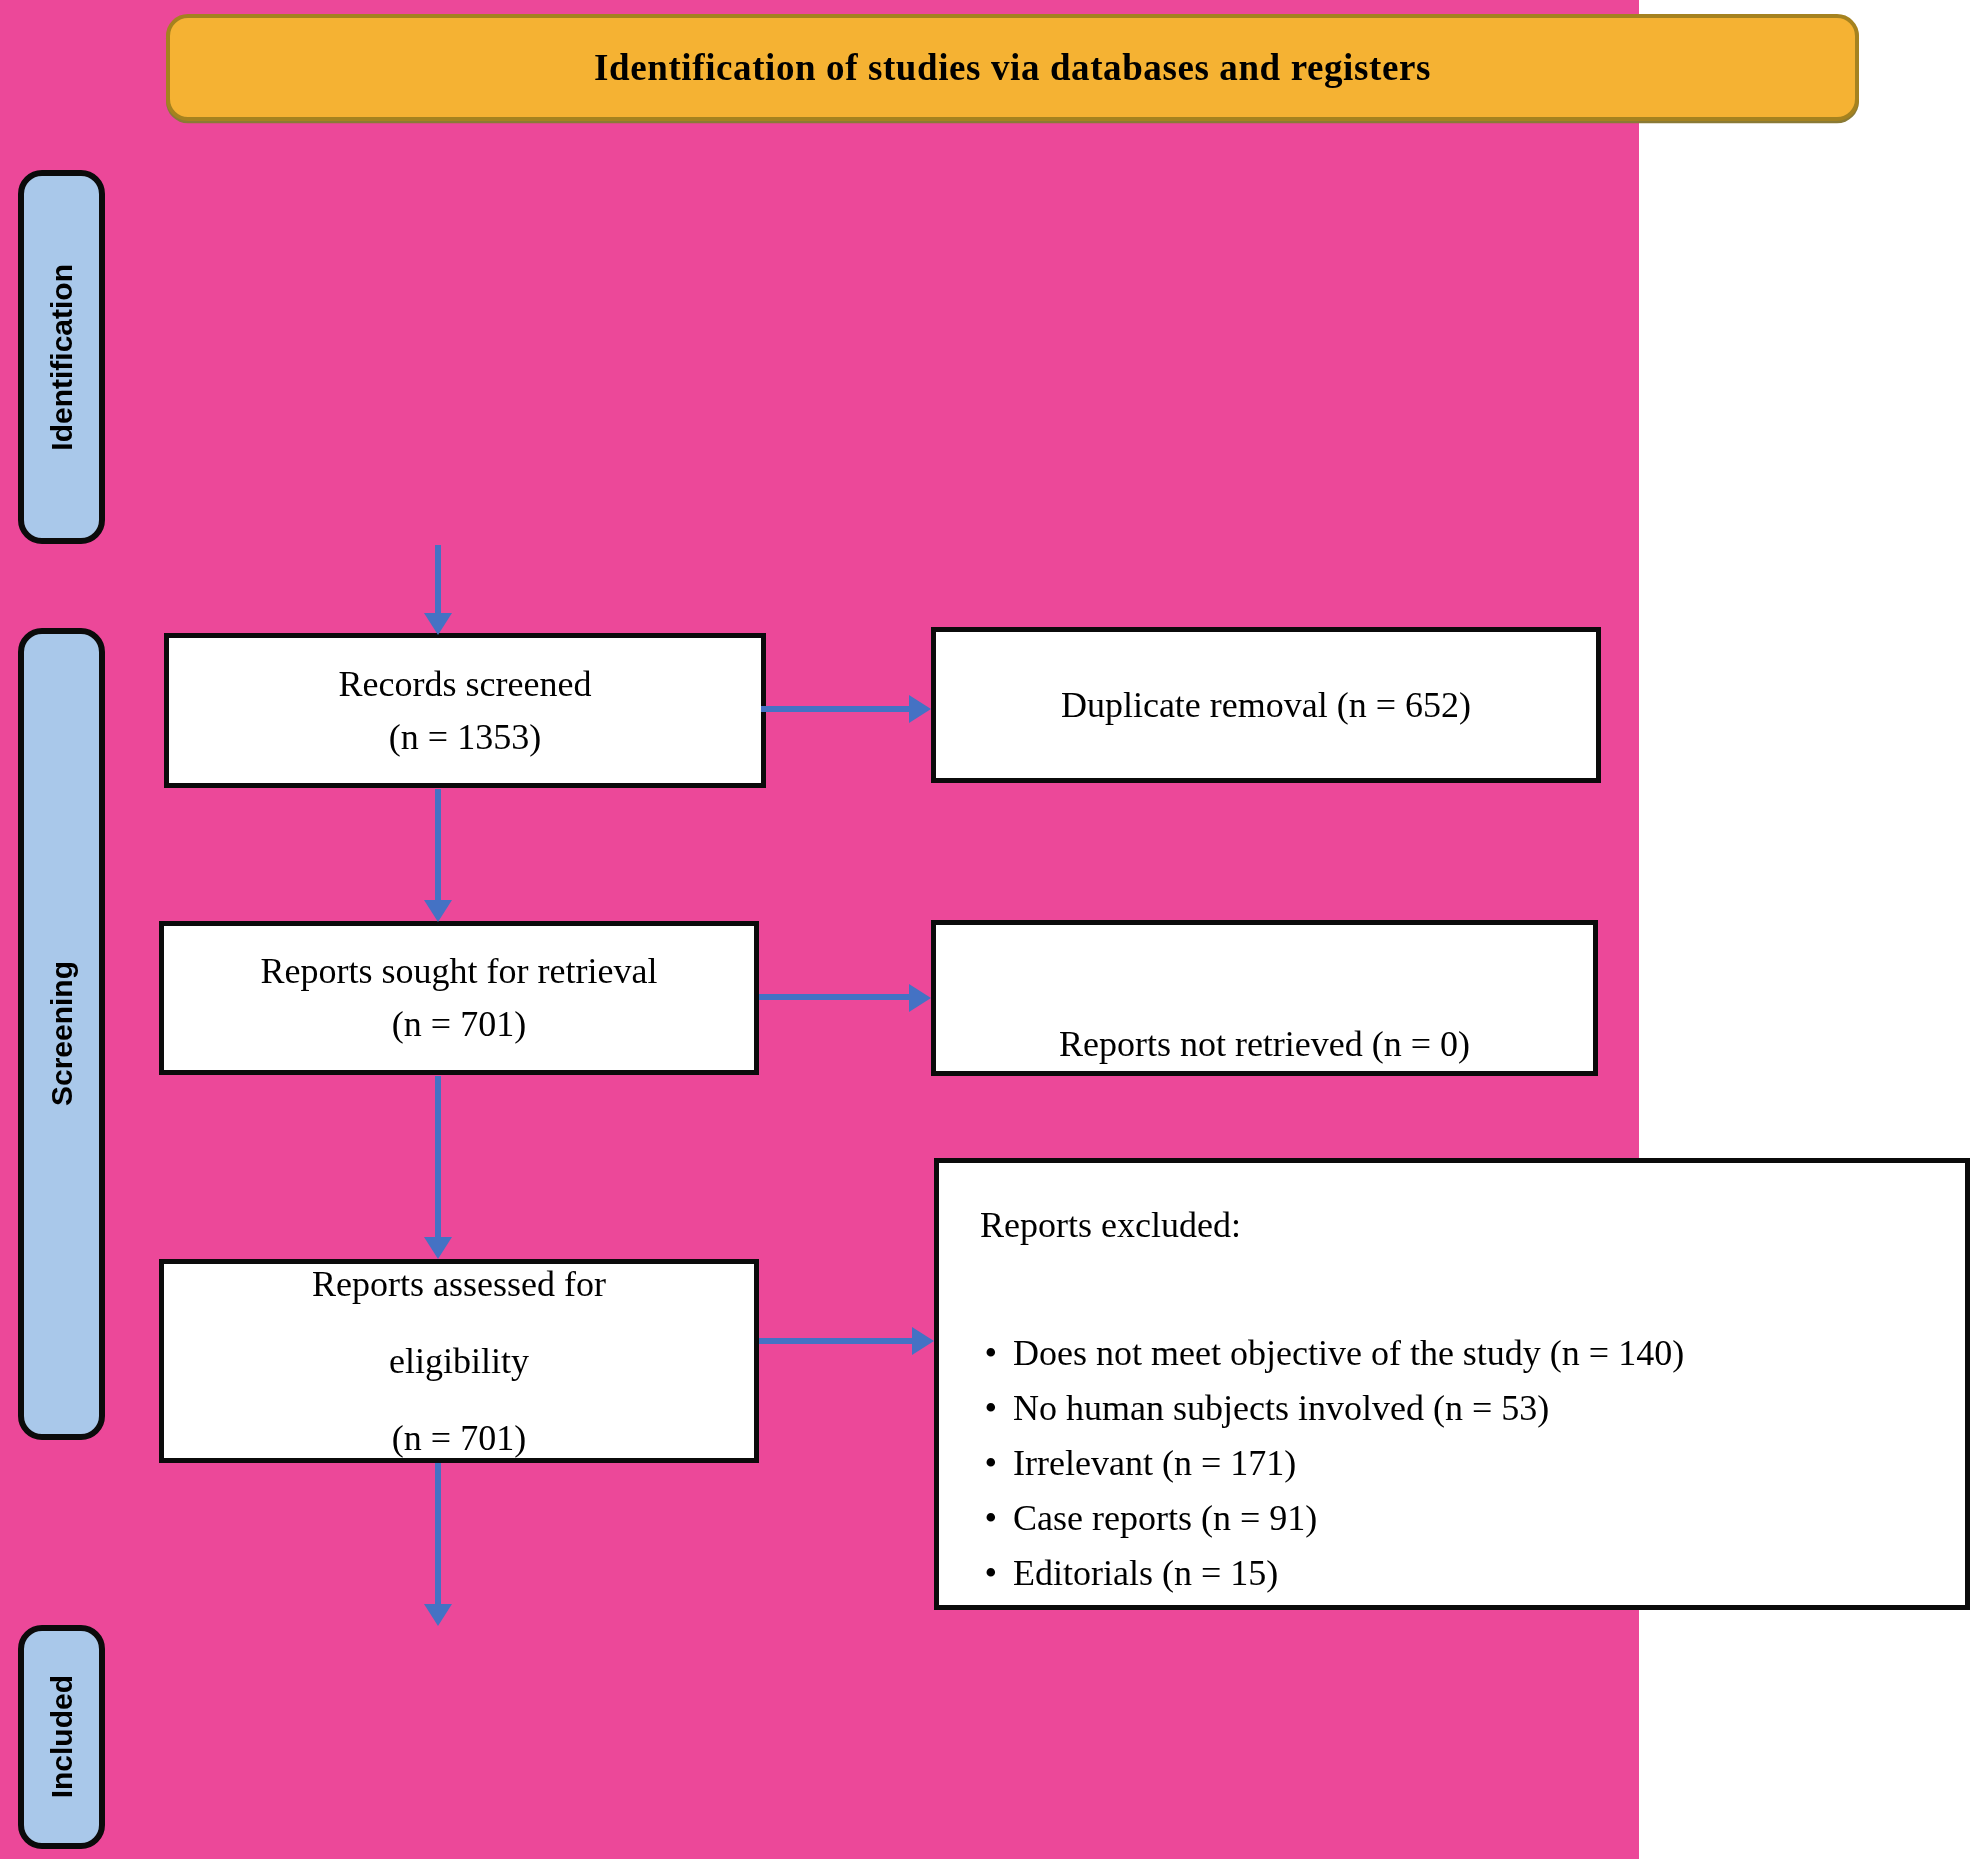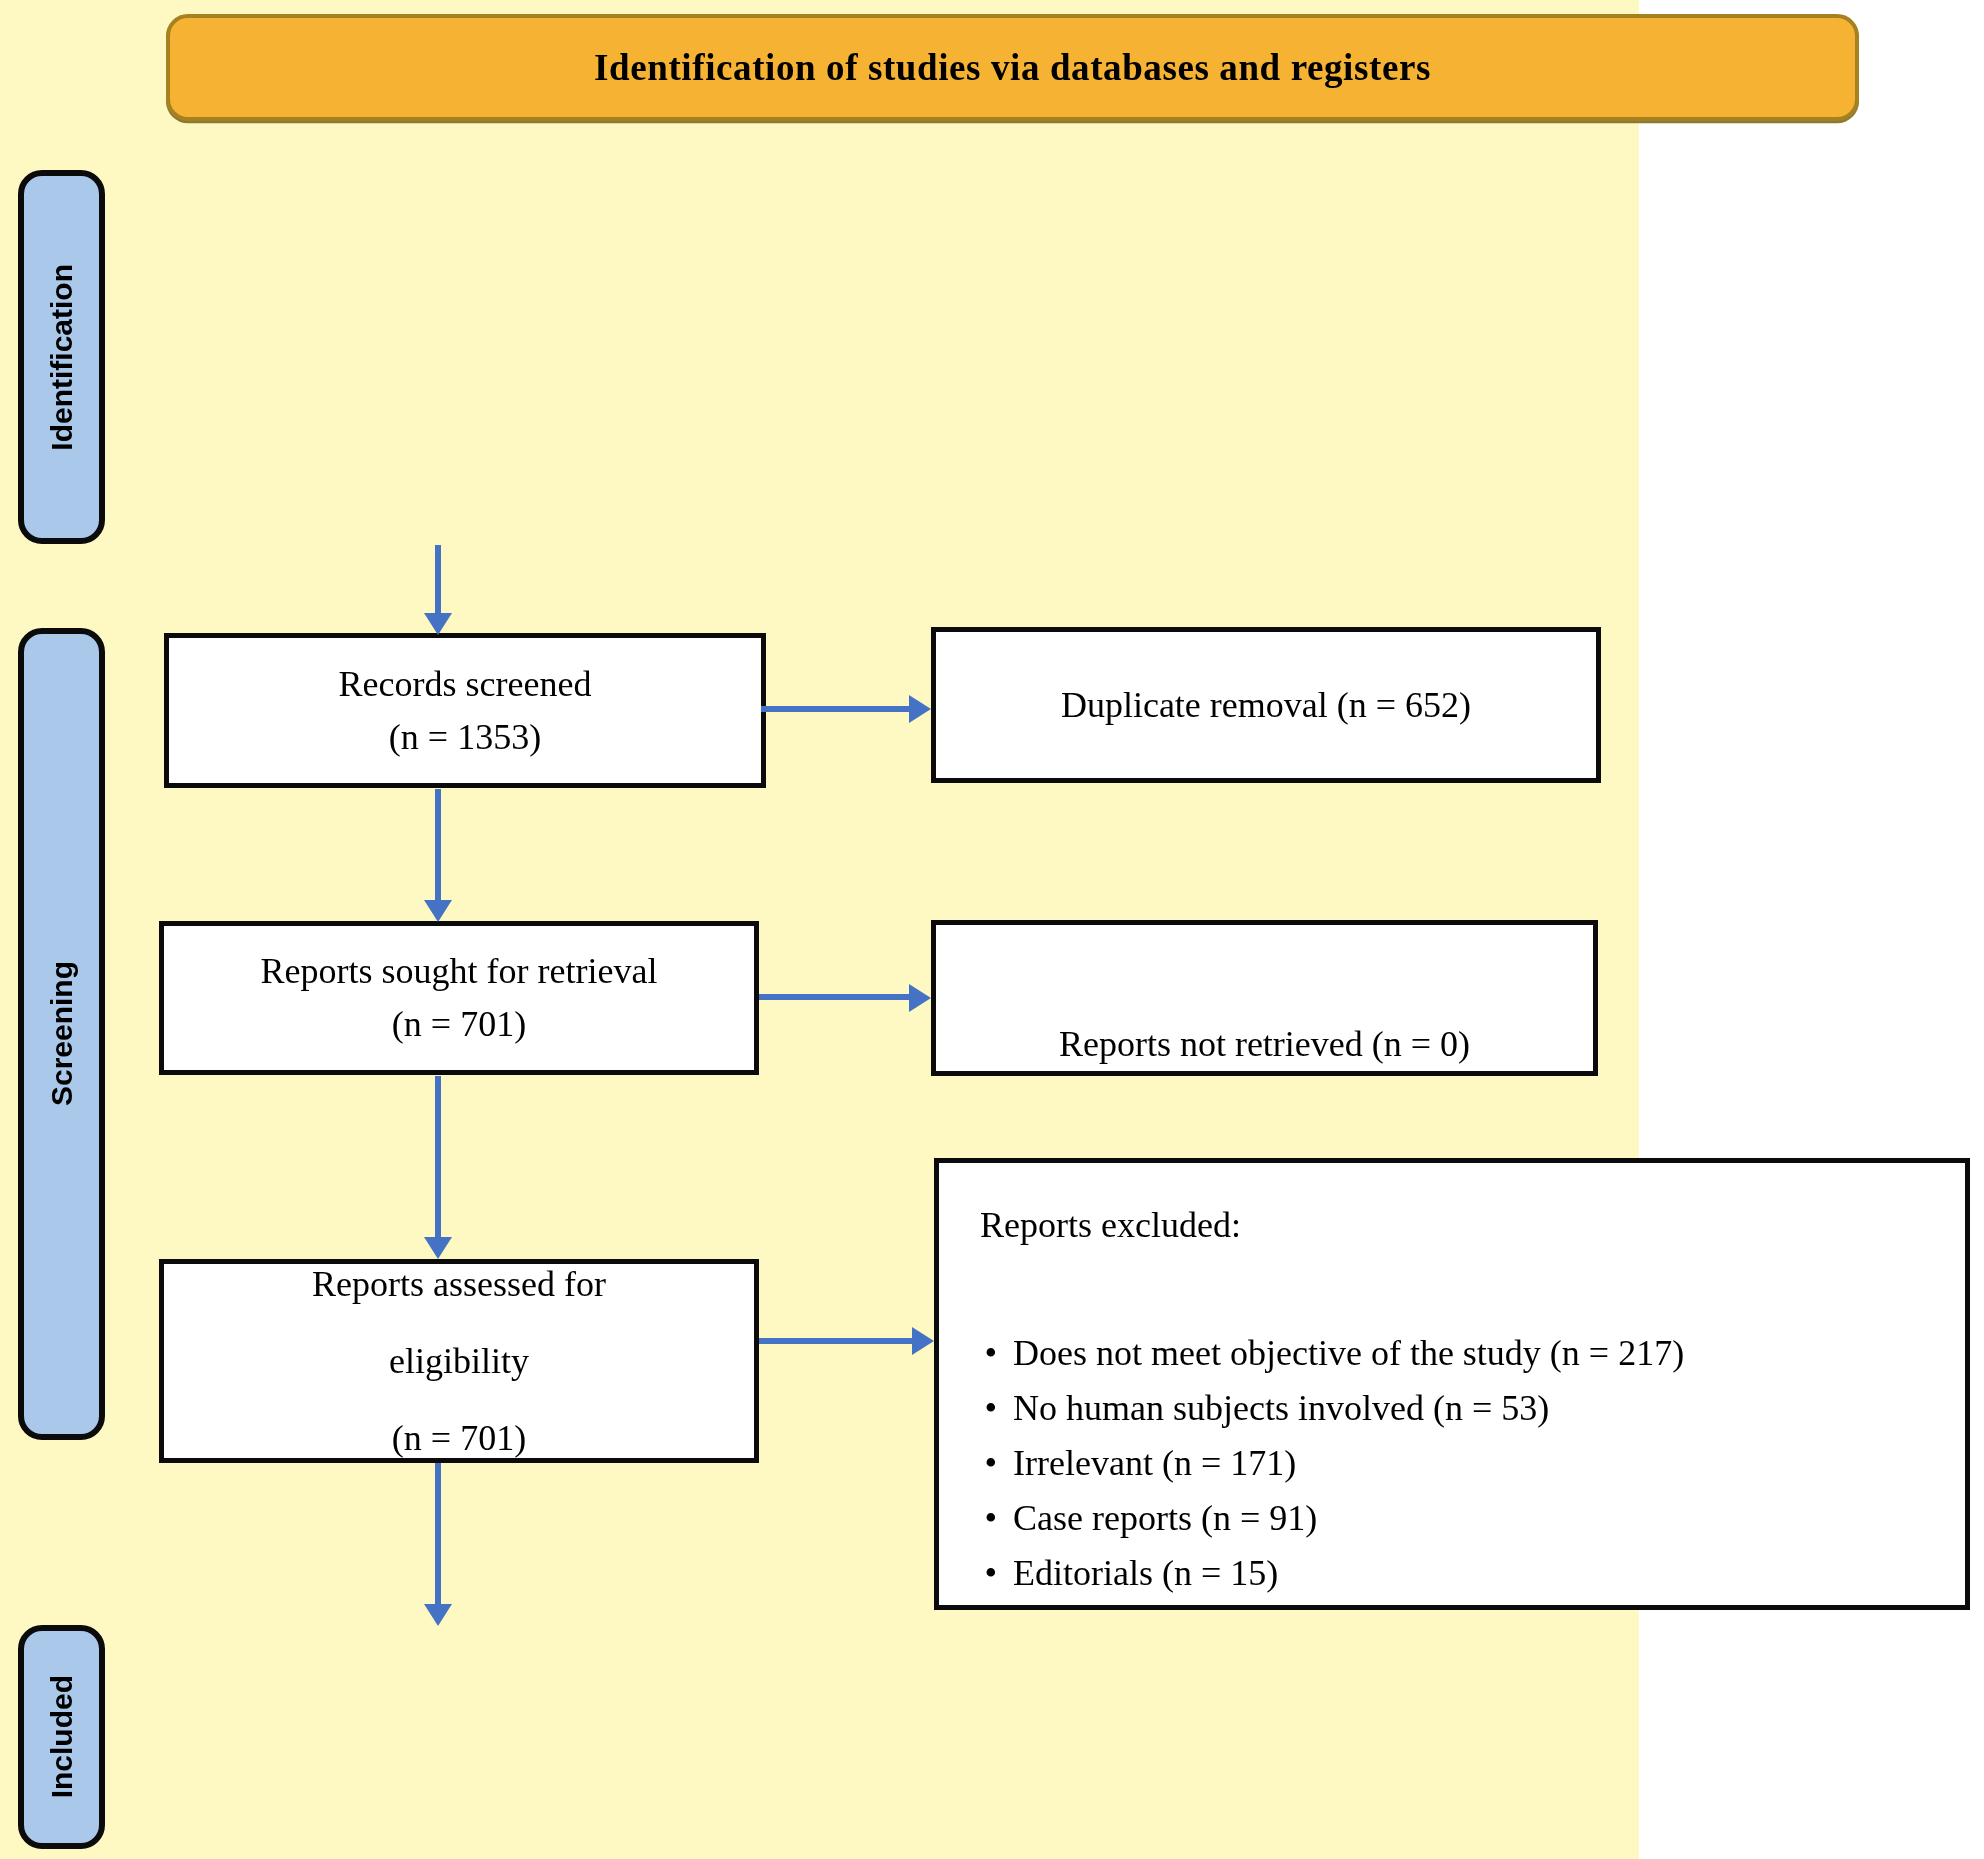"Identification of studies via databases" #canvas { background: #fef9c3 -> #ec4899 }
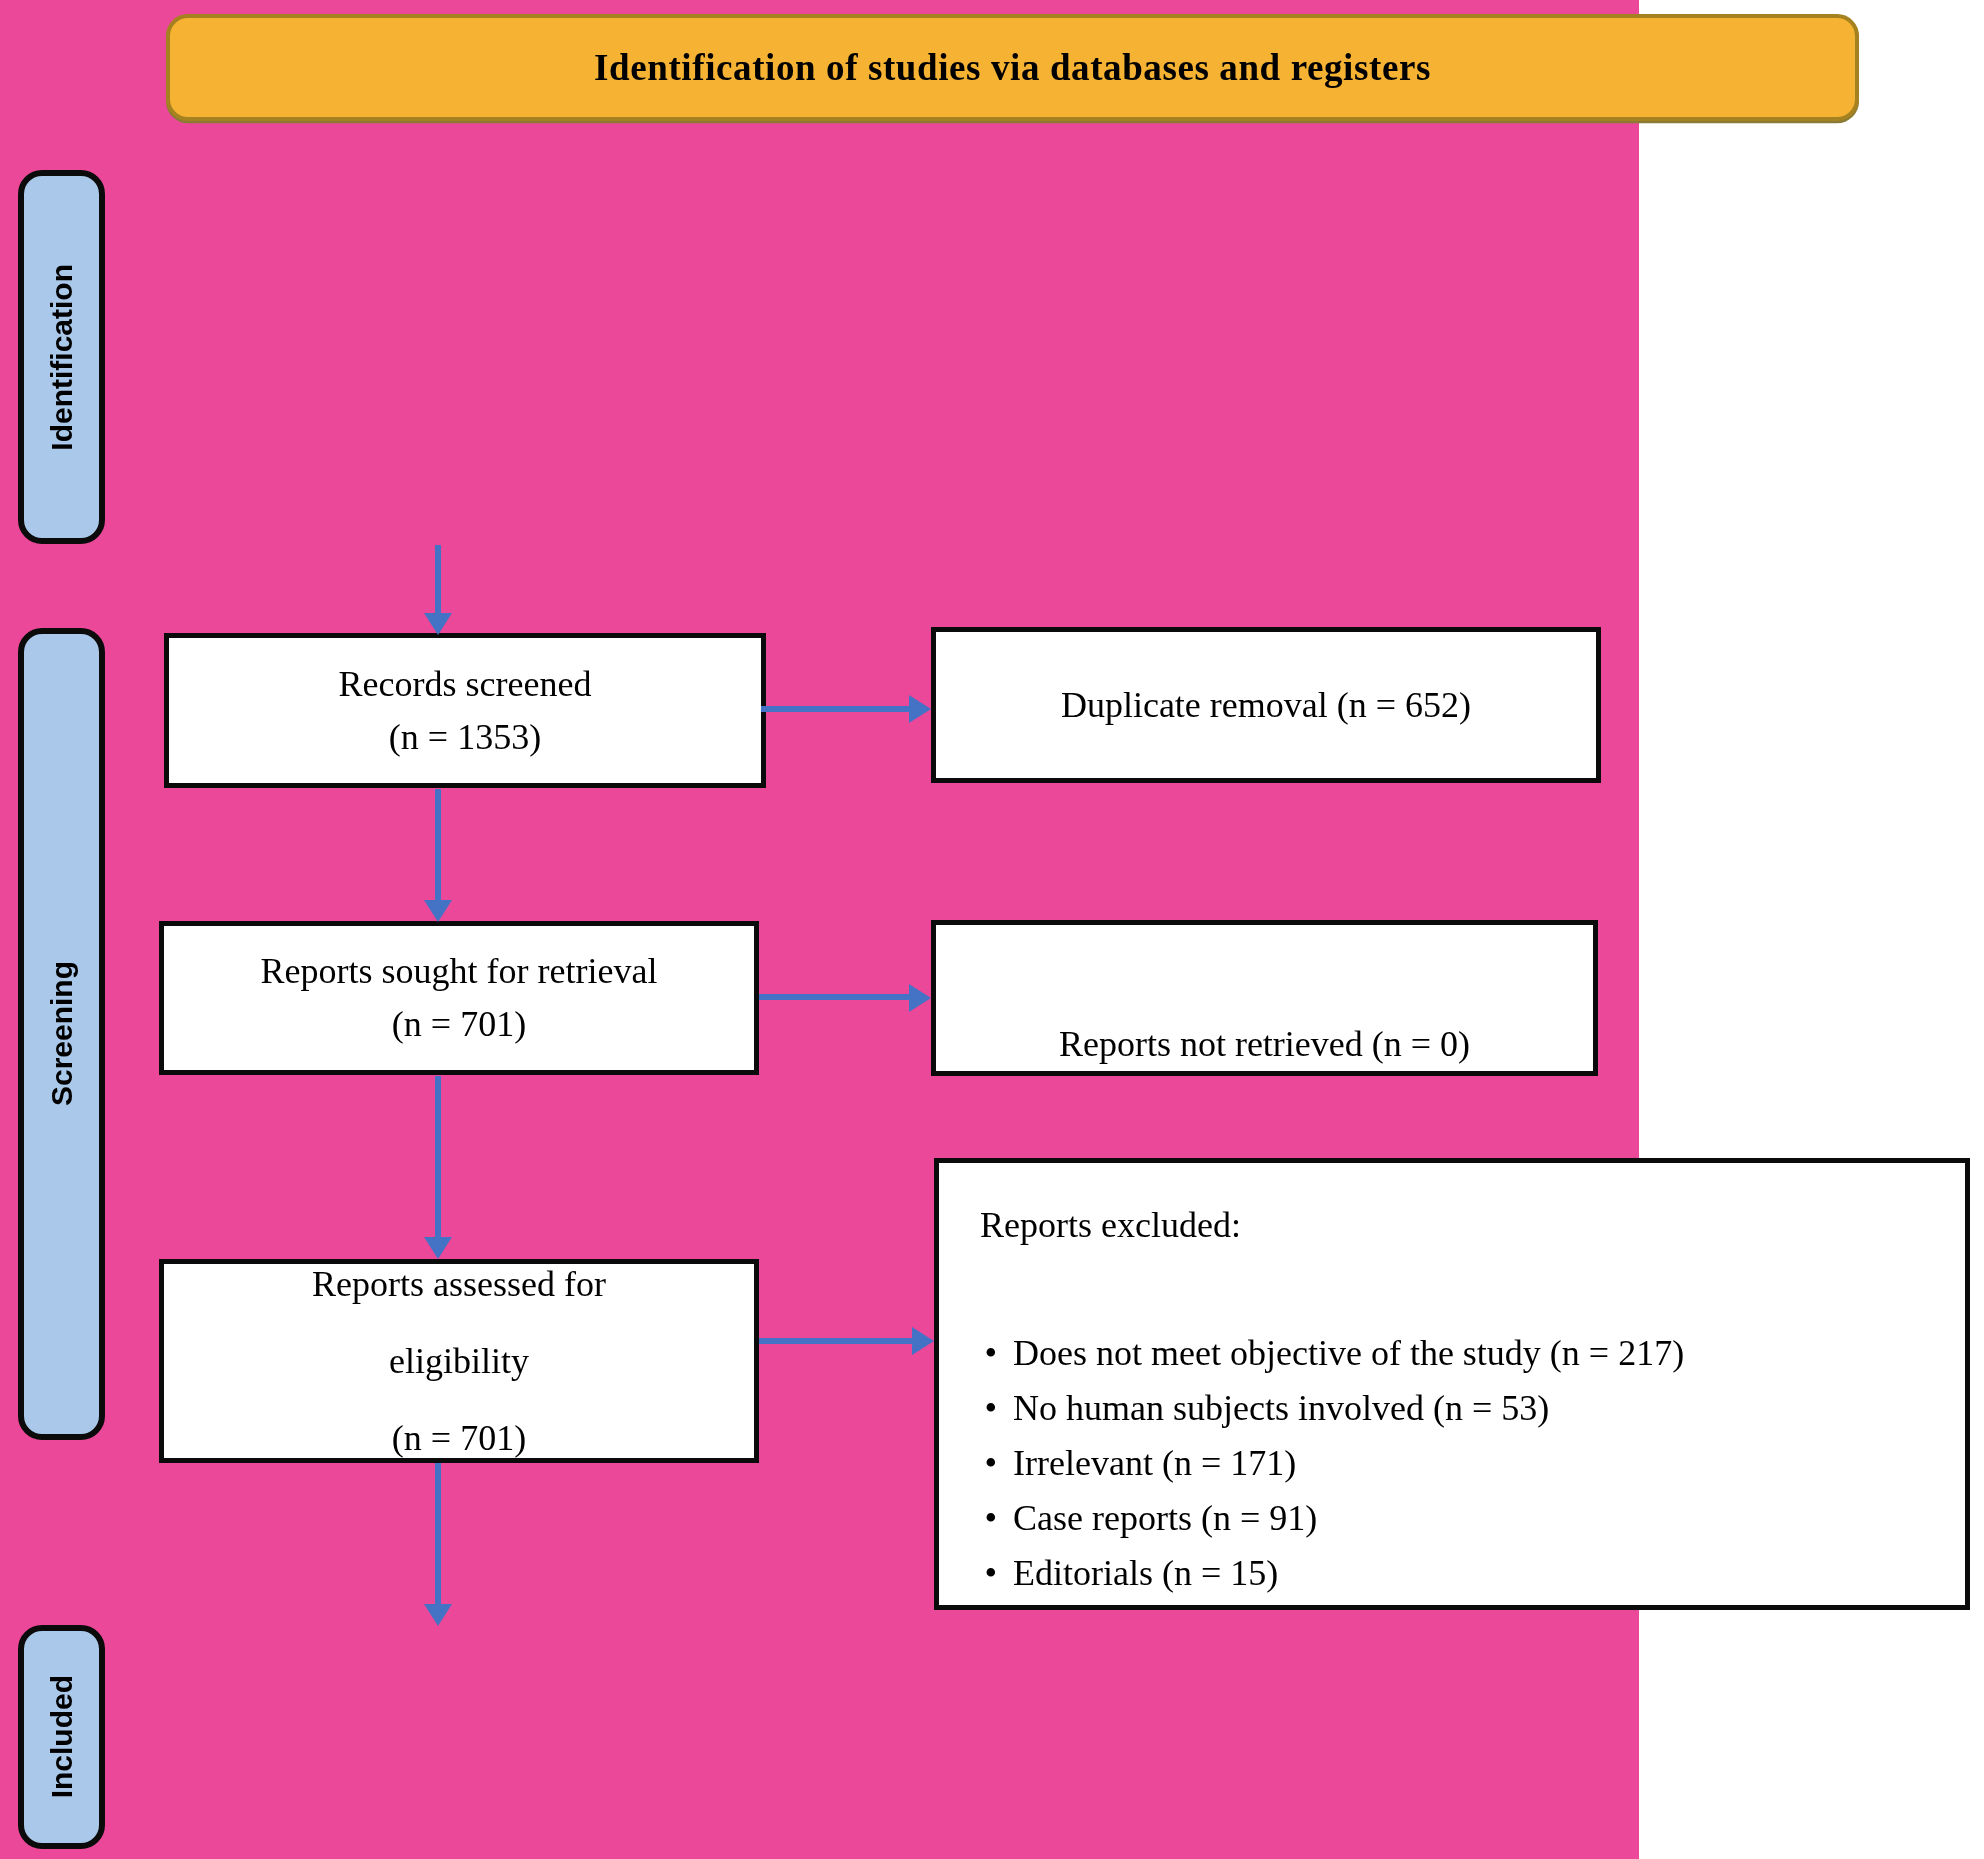"Does not meet objective of" div.bullet-item { text: 217 -> 140 }
